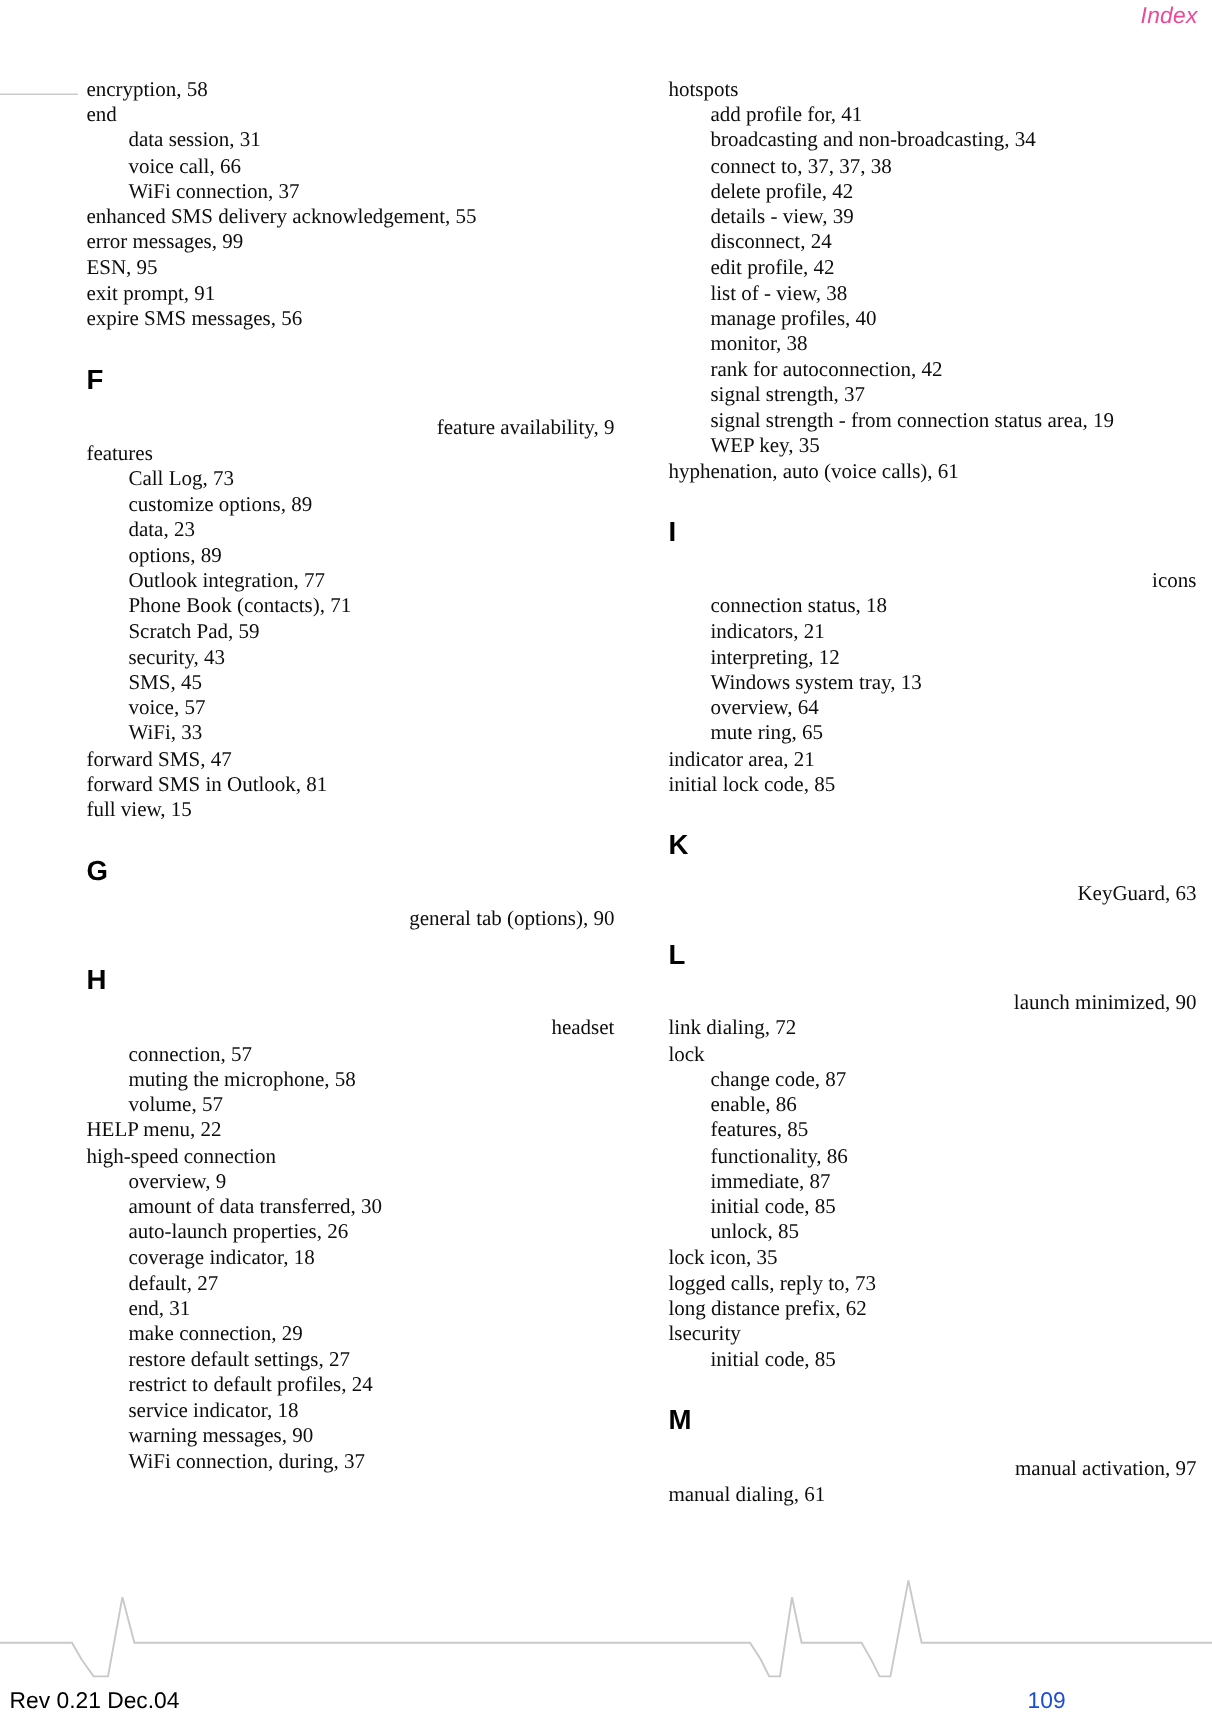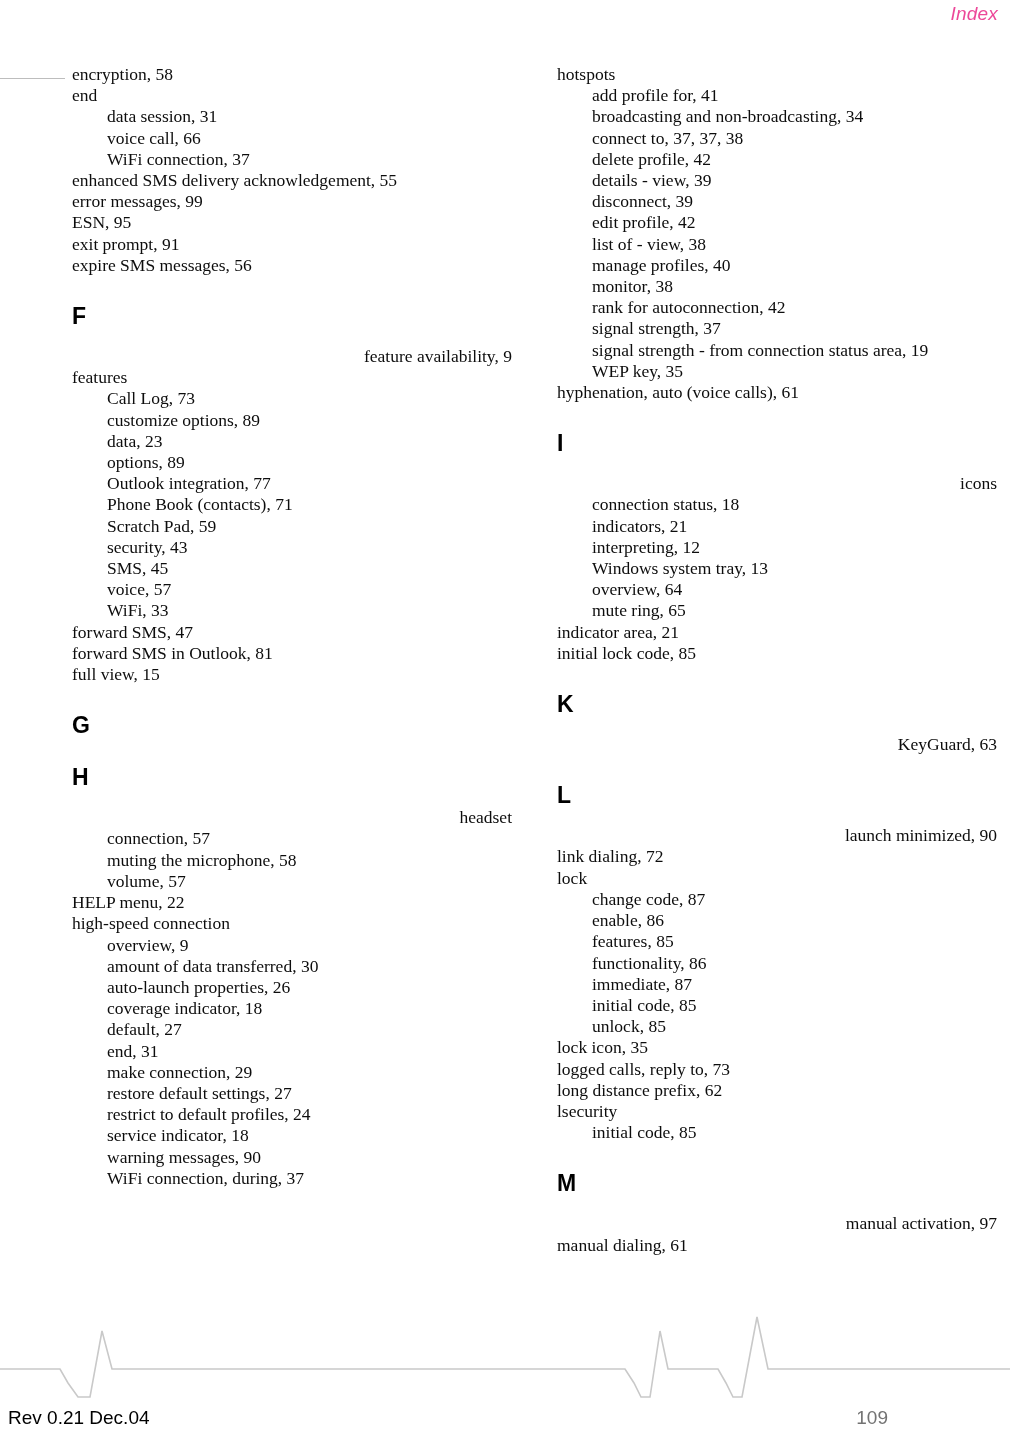"disconnect, 39" div.entry { text: 39 -> 24 }
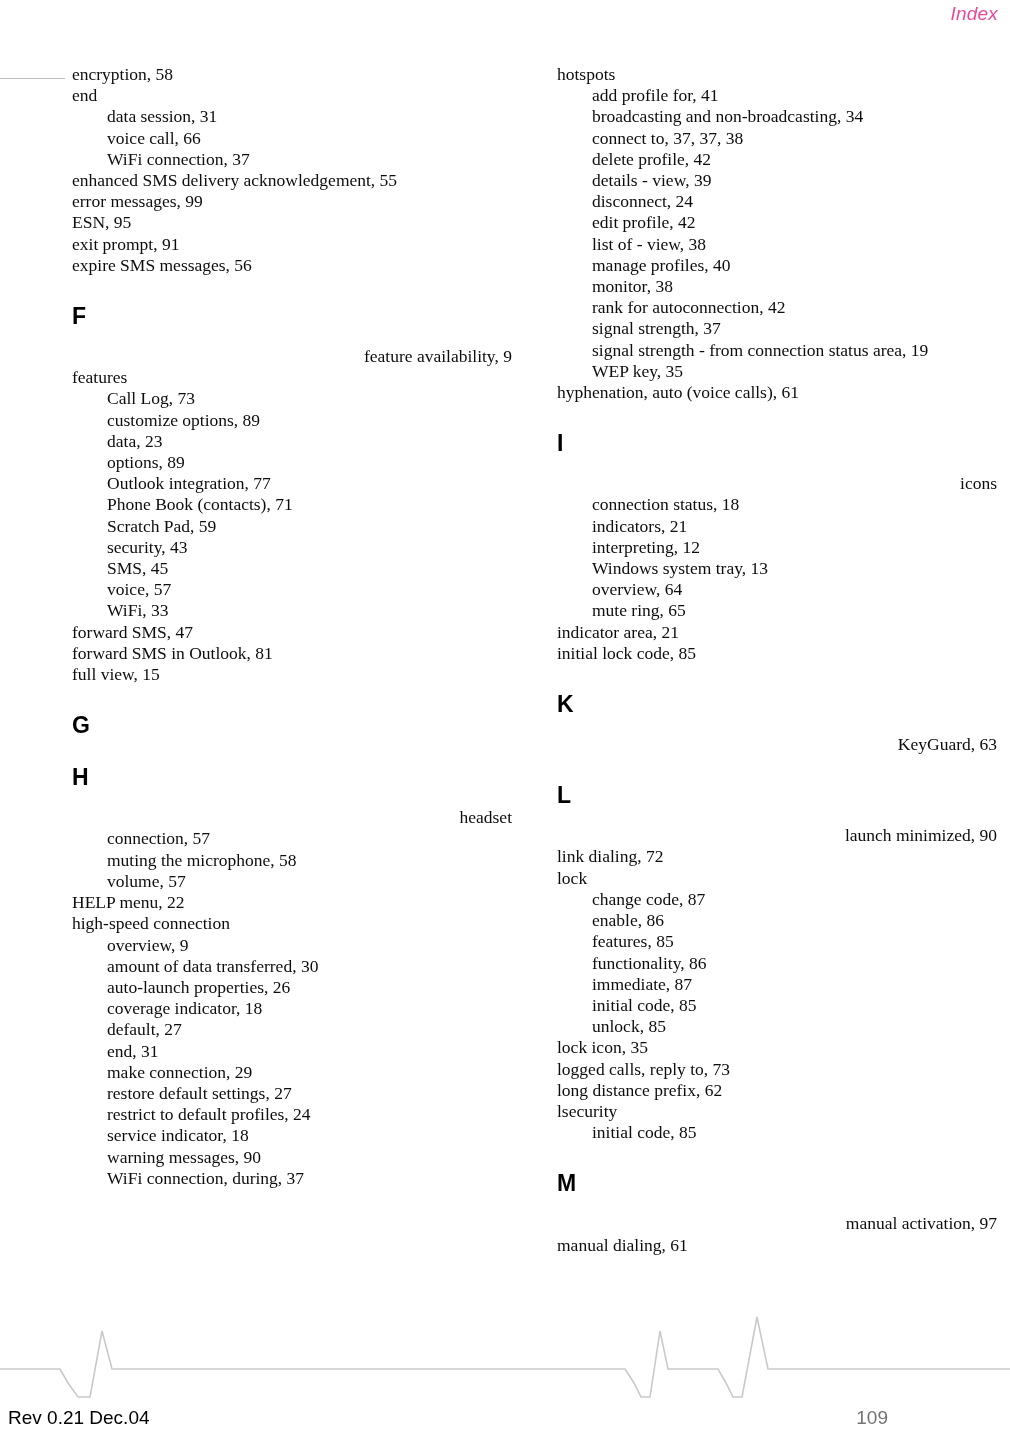"general tab (options), 90" div.entry { html: none -> <div>general tab (options), 90</div> }
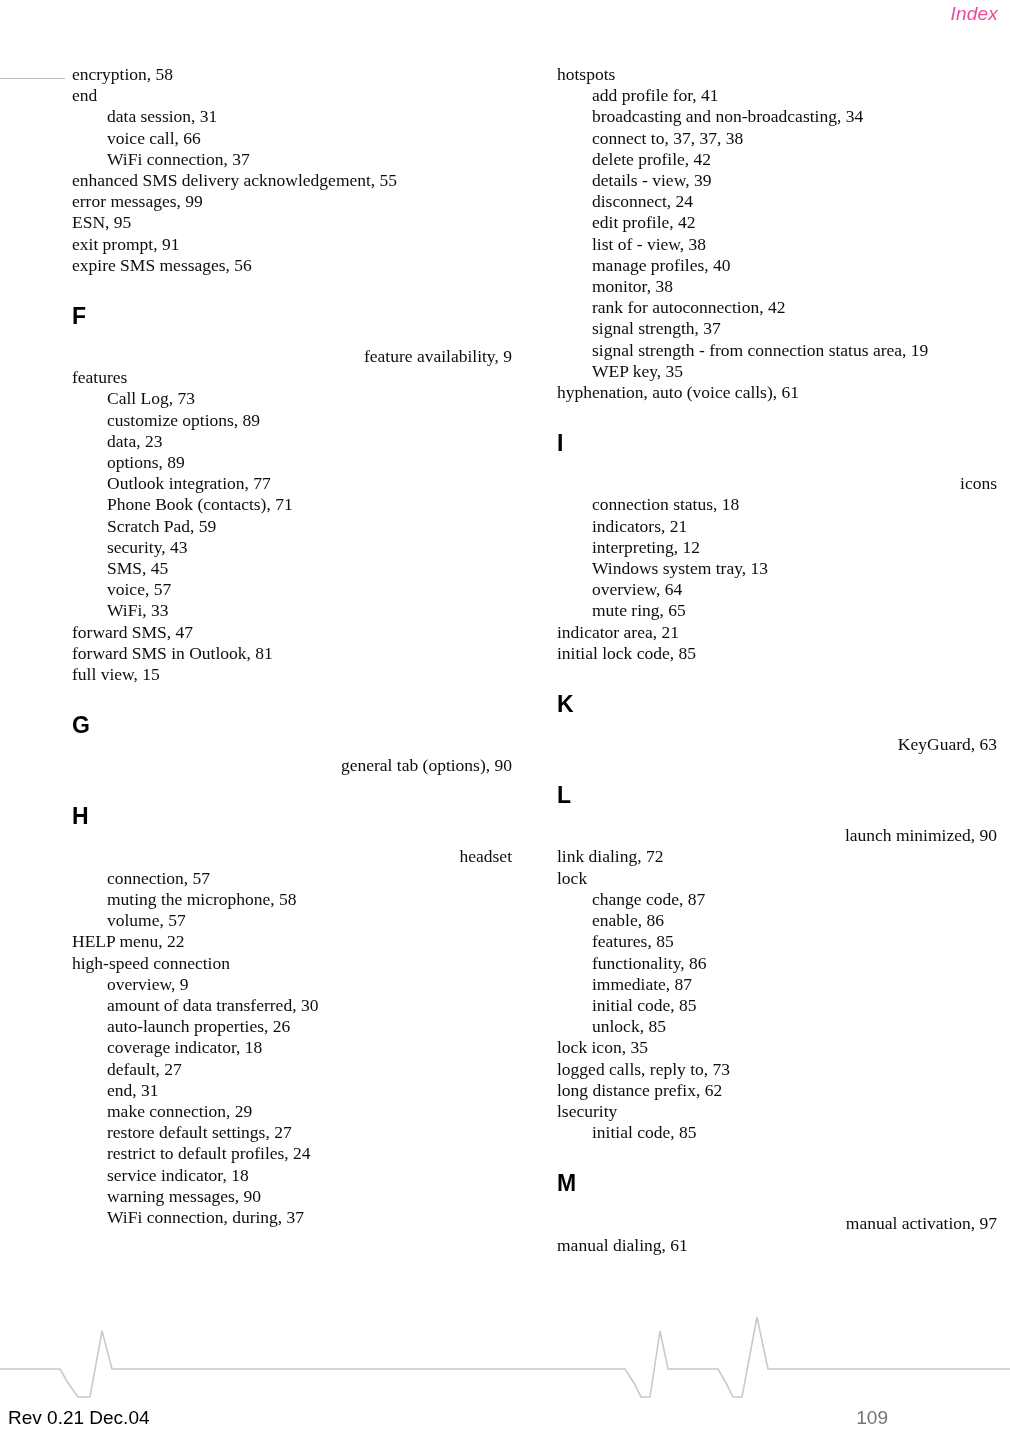"109" .footer-pageno { color: #737373 -> #1d4ed8 }
